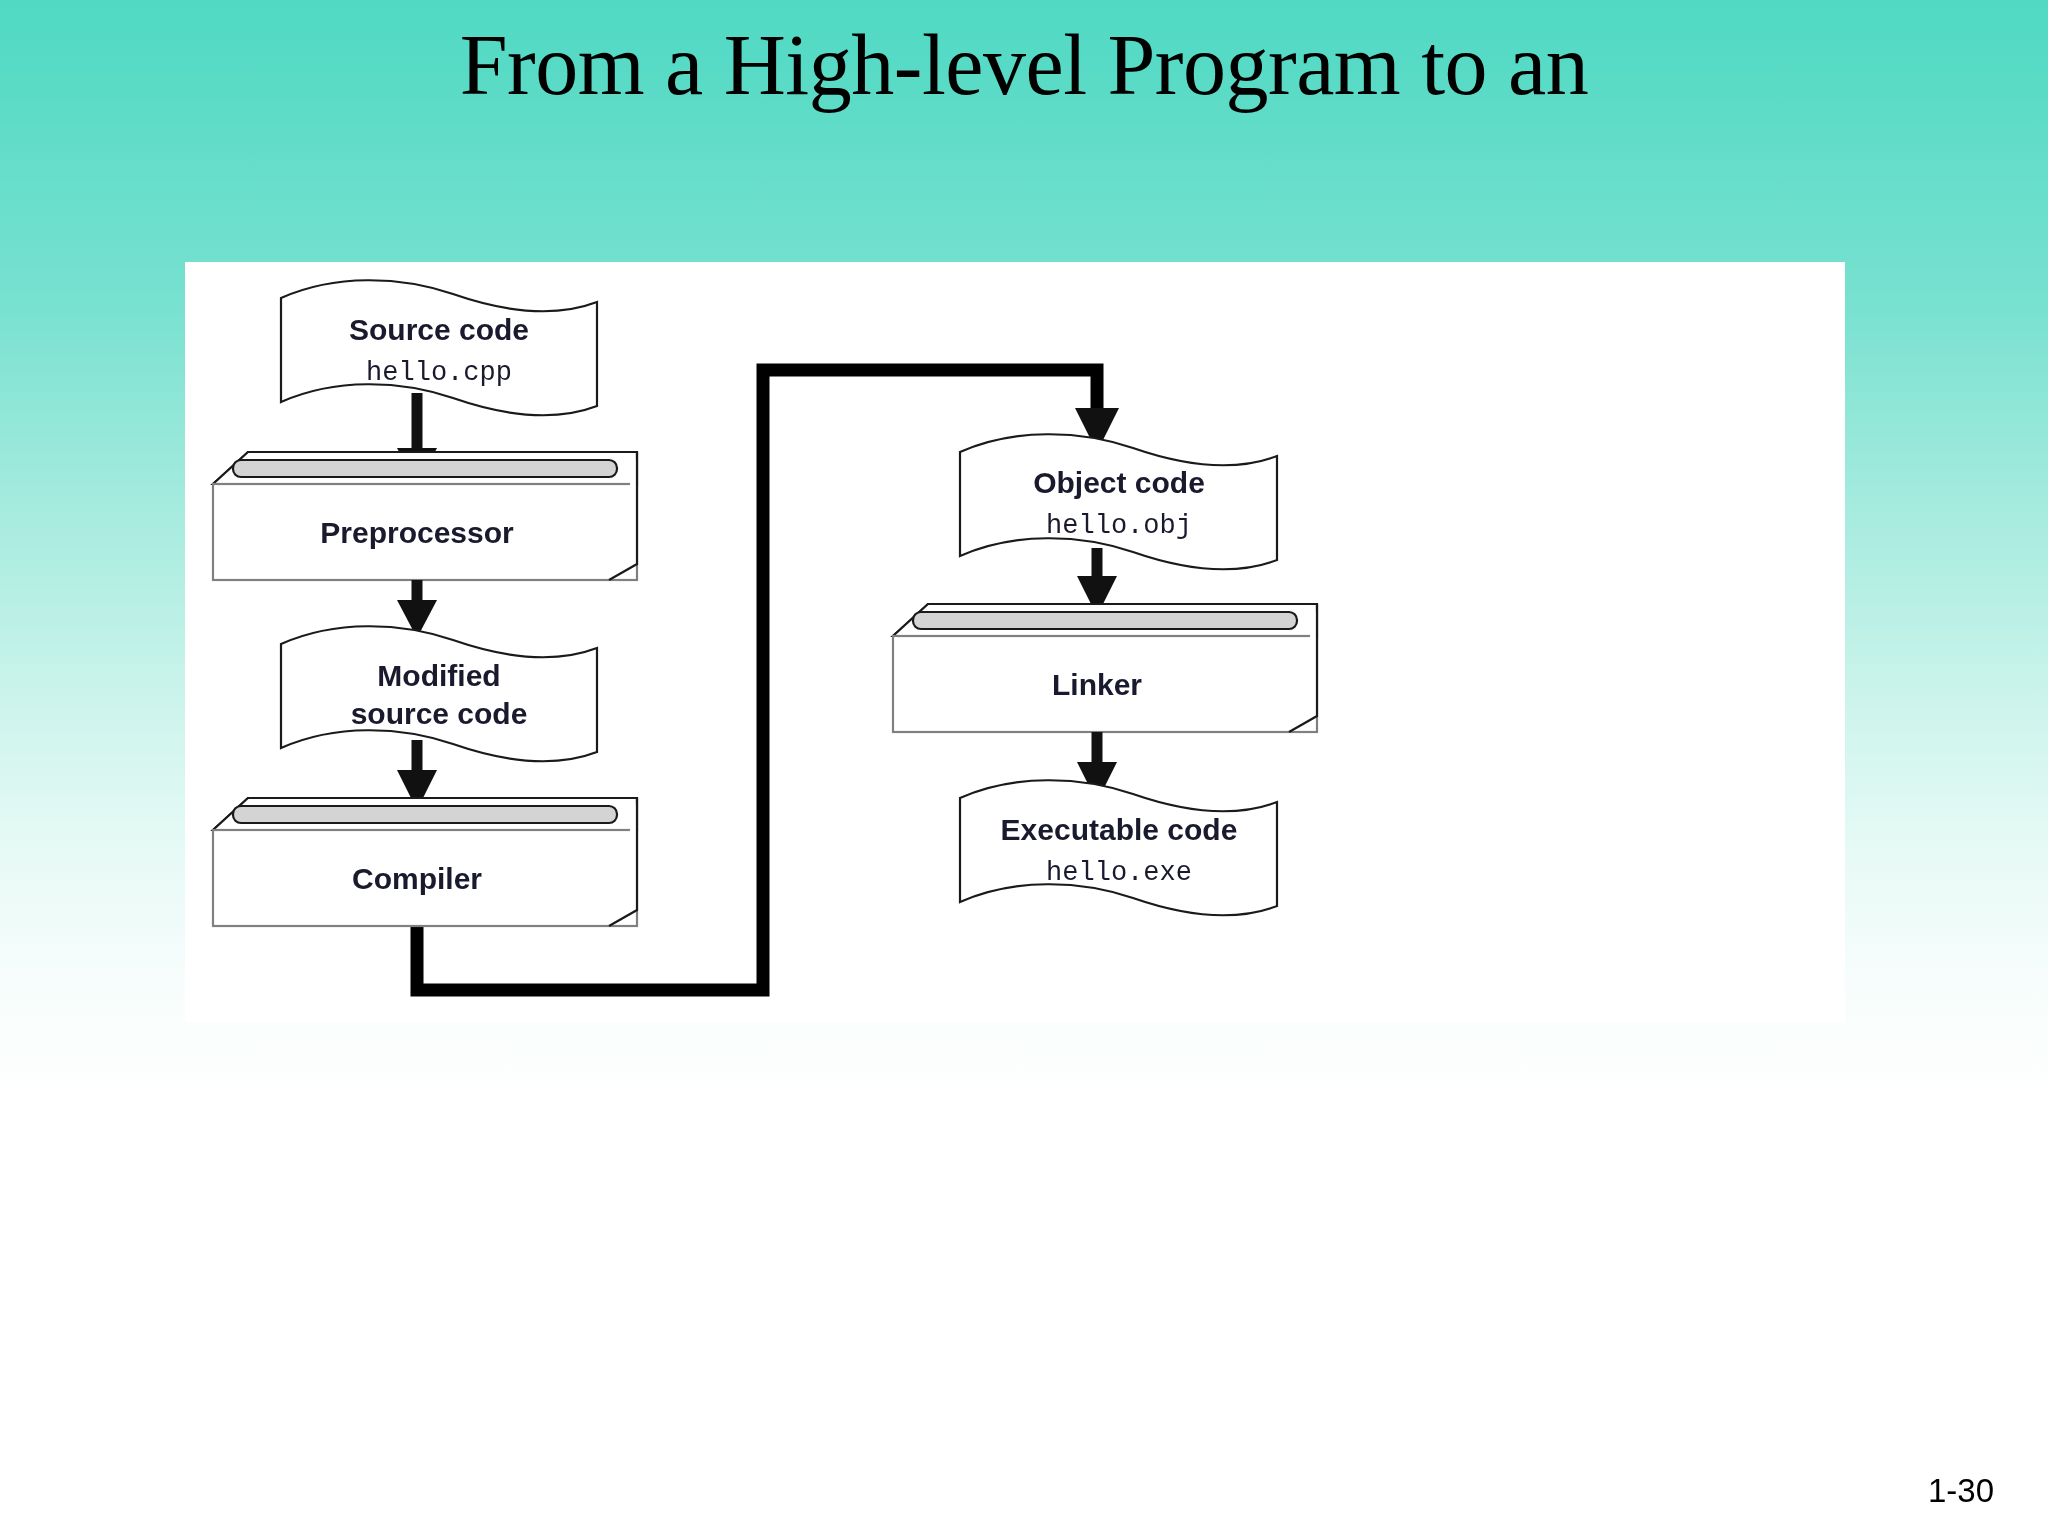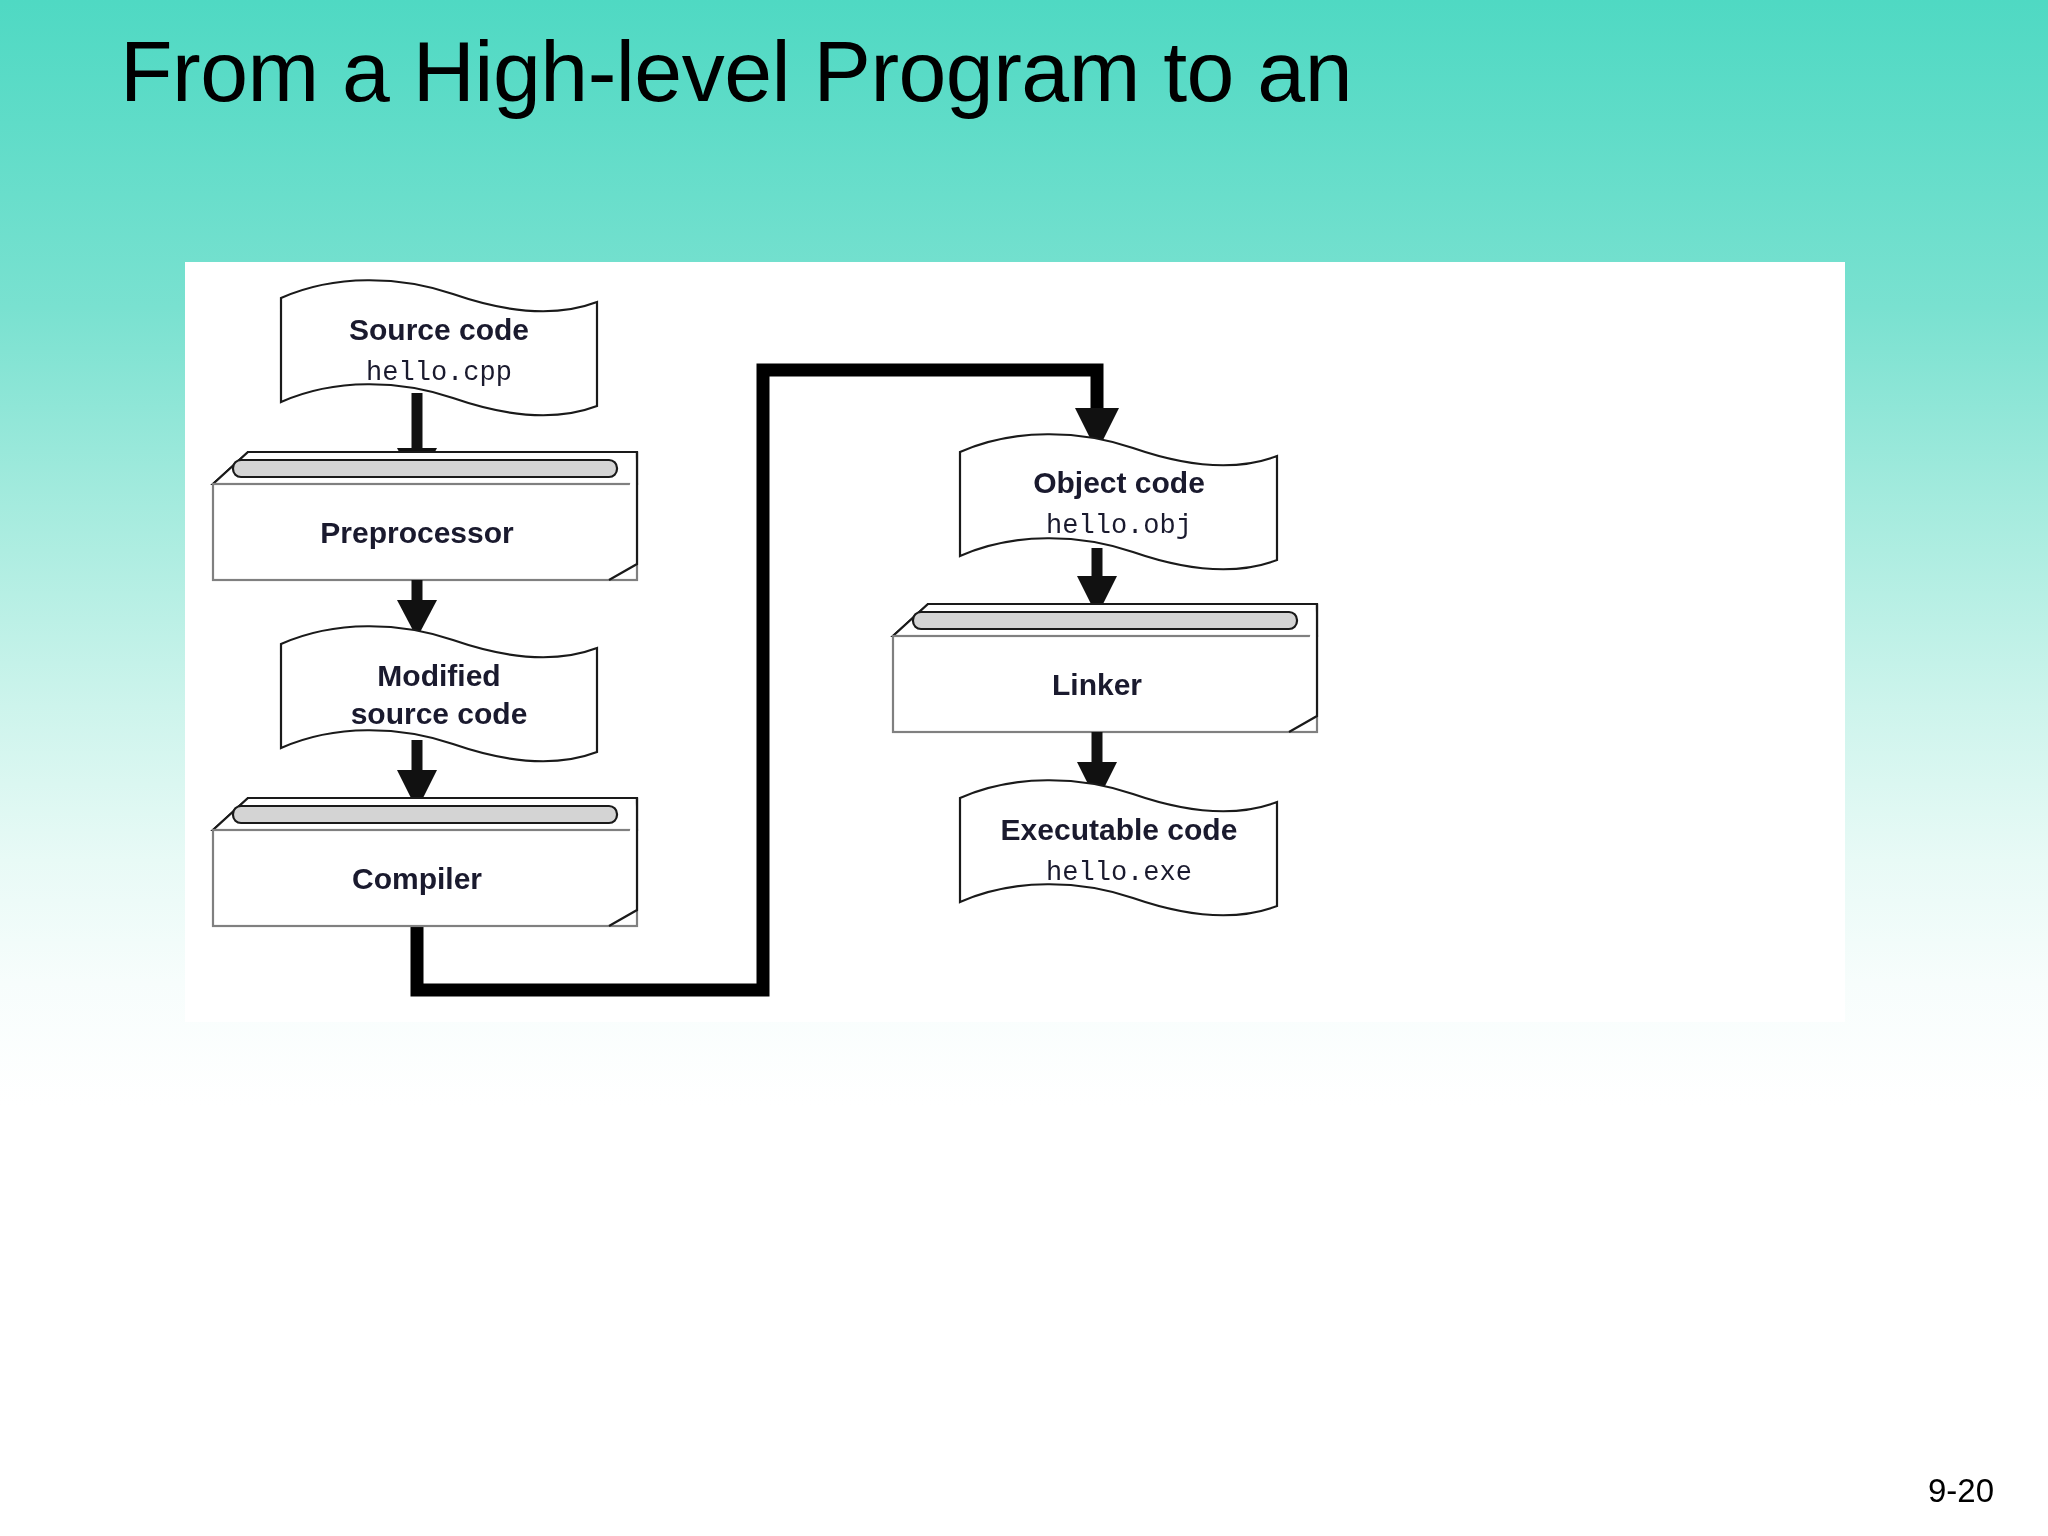"From a High-level Program to" #title { font-family: Liberation Sans, sans-serif -> Liberation Serif, serif; text-align: none -> center; top: 22px -> 16px }
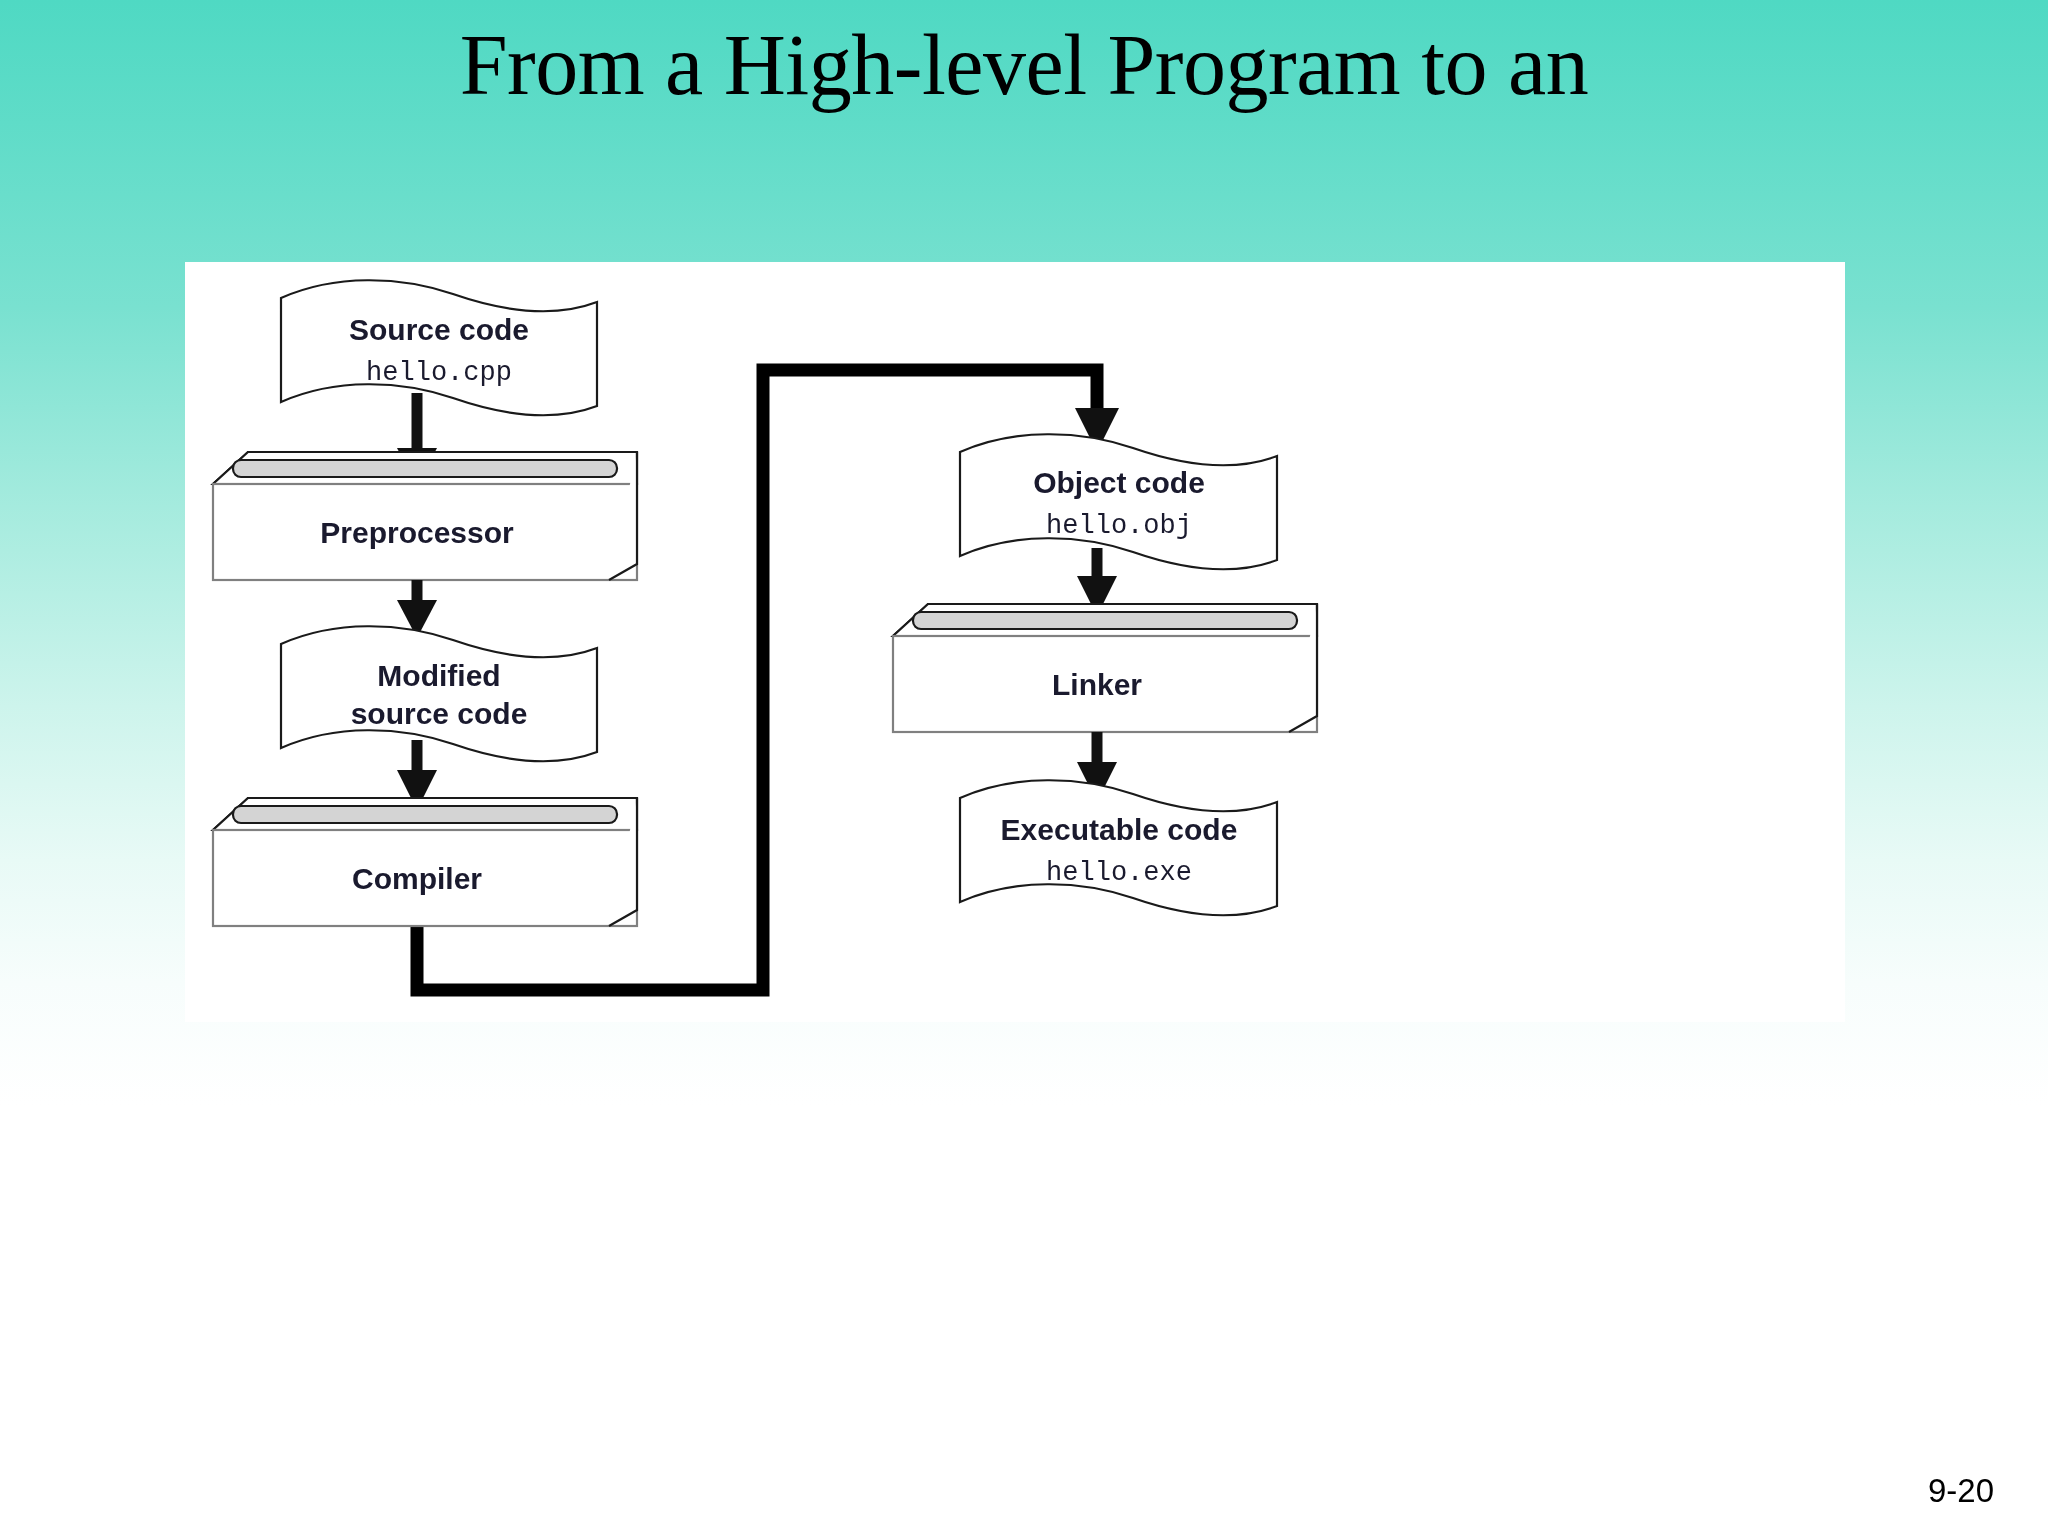"9-20" div { text: 9-20 -> 1-30 }
